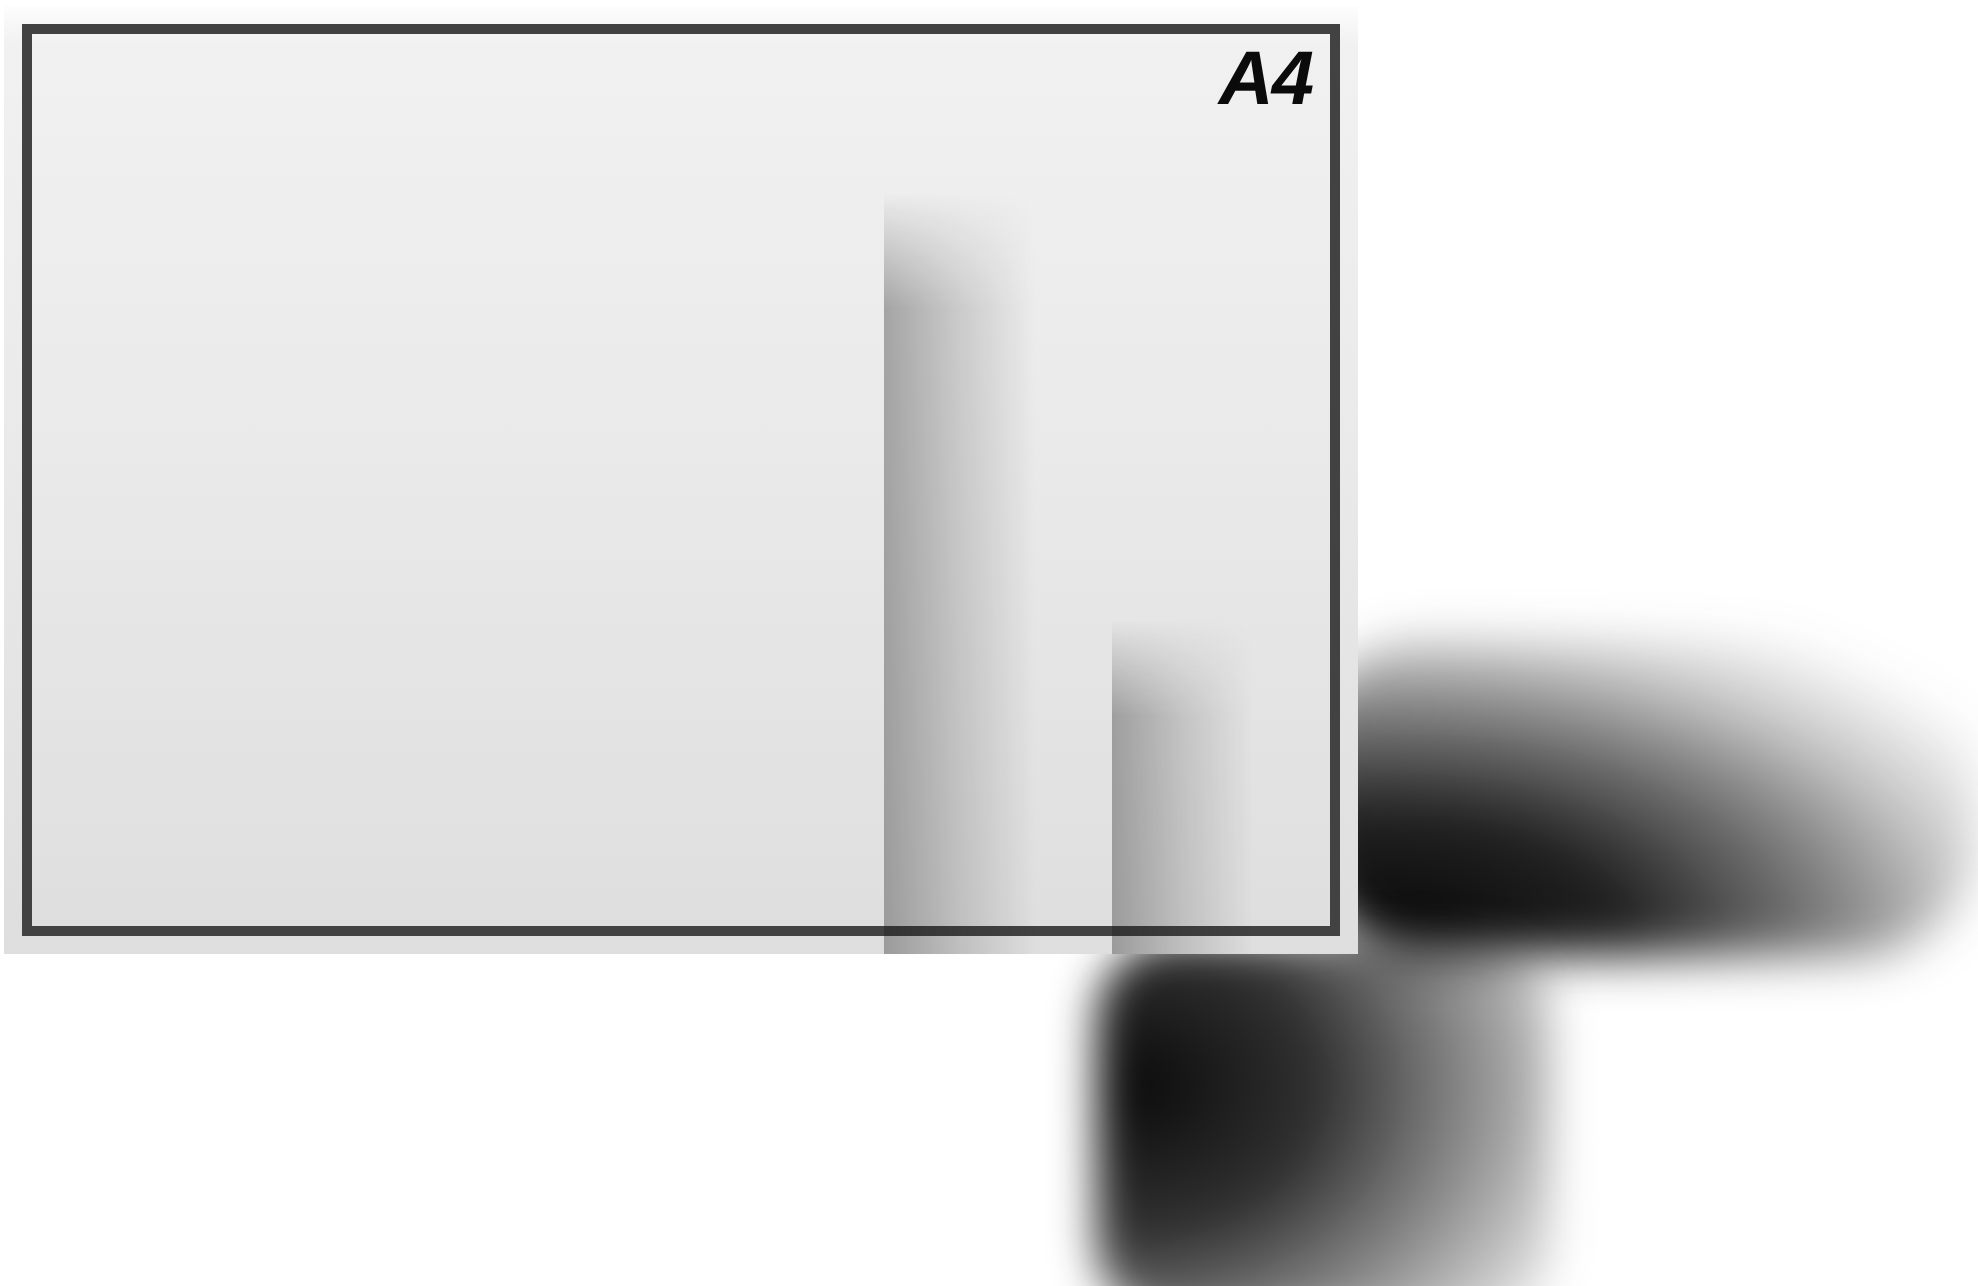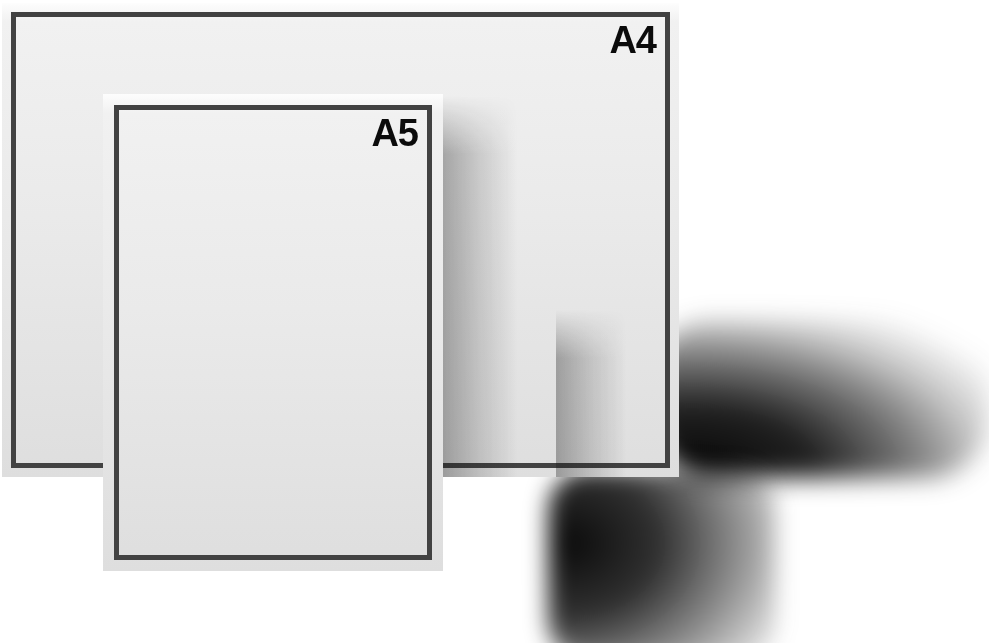"A4" .size-label { font-style: none -> italic }
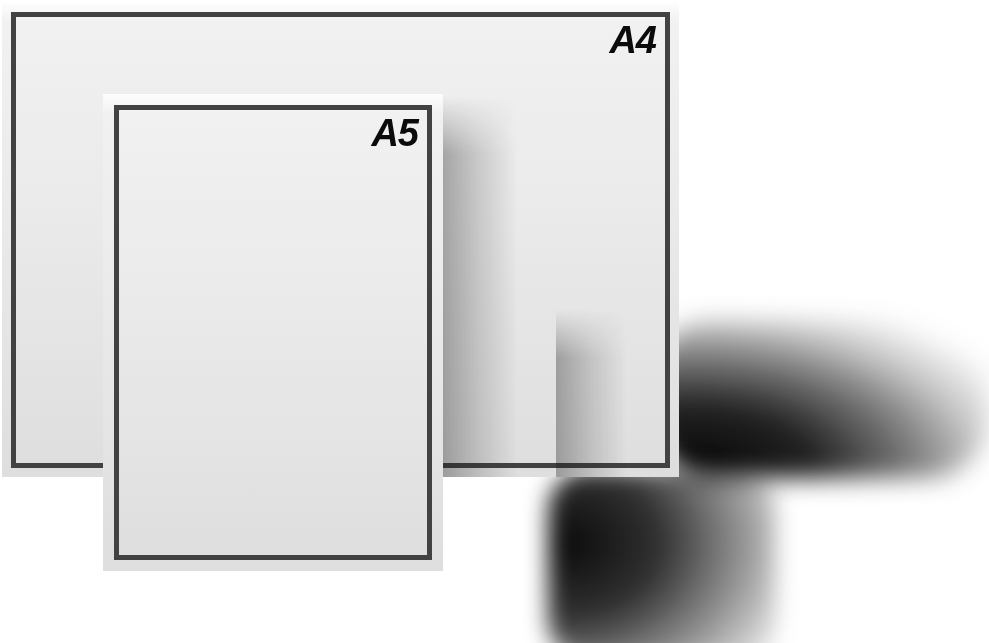"A5" div.sheet { html: <div> <div> <span>A5</span> </div> </div> -> none }
